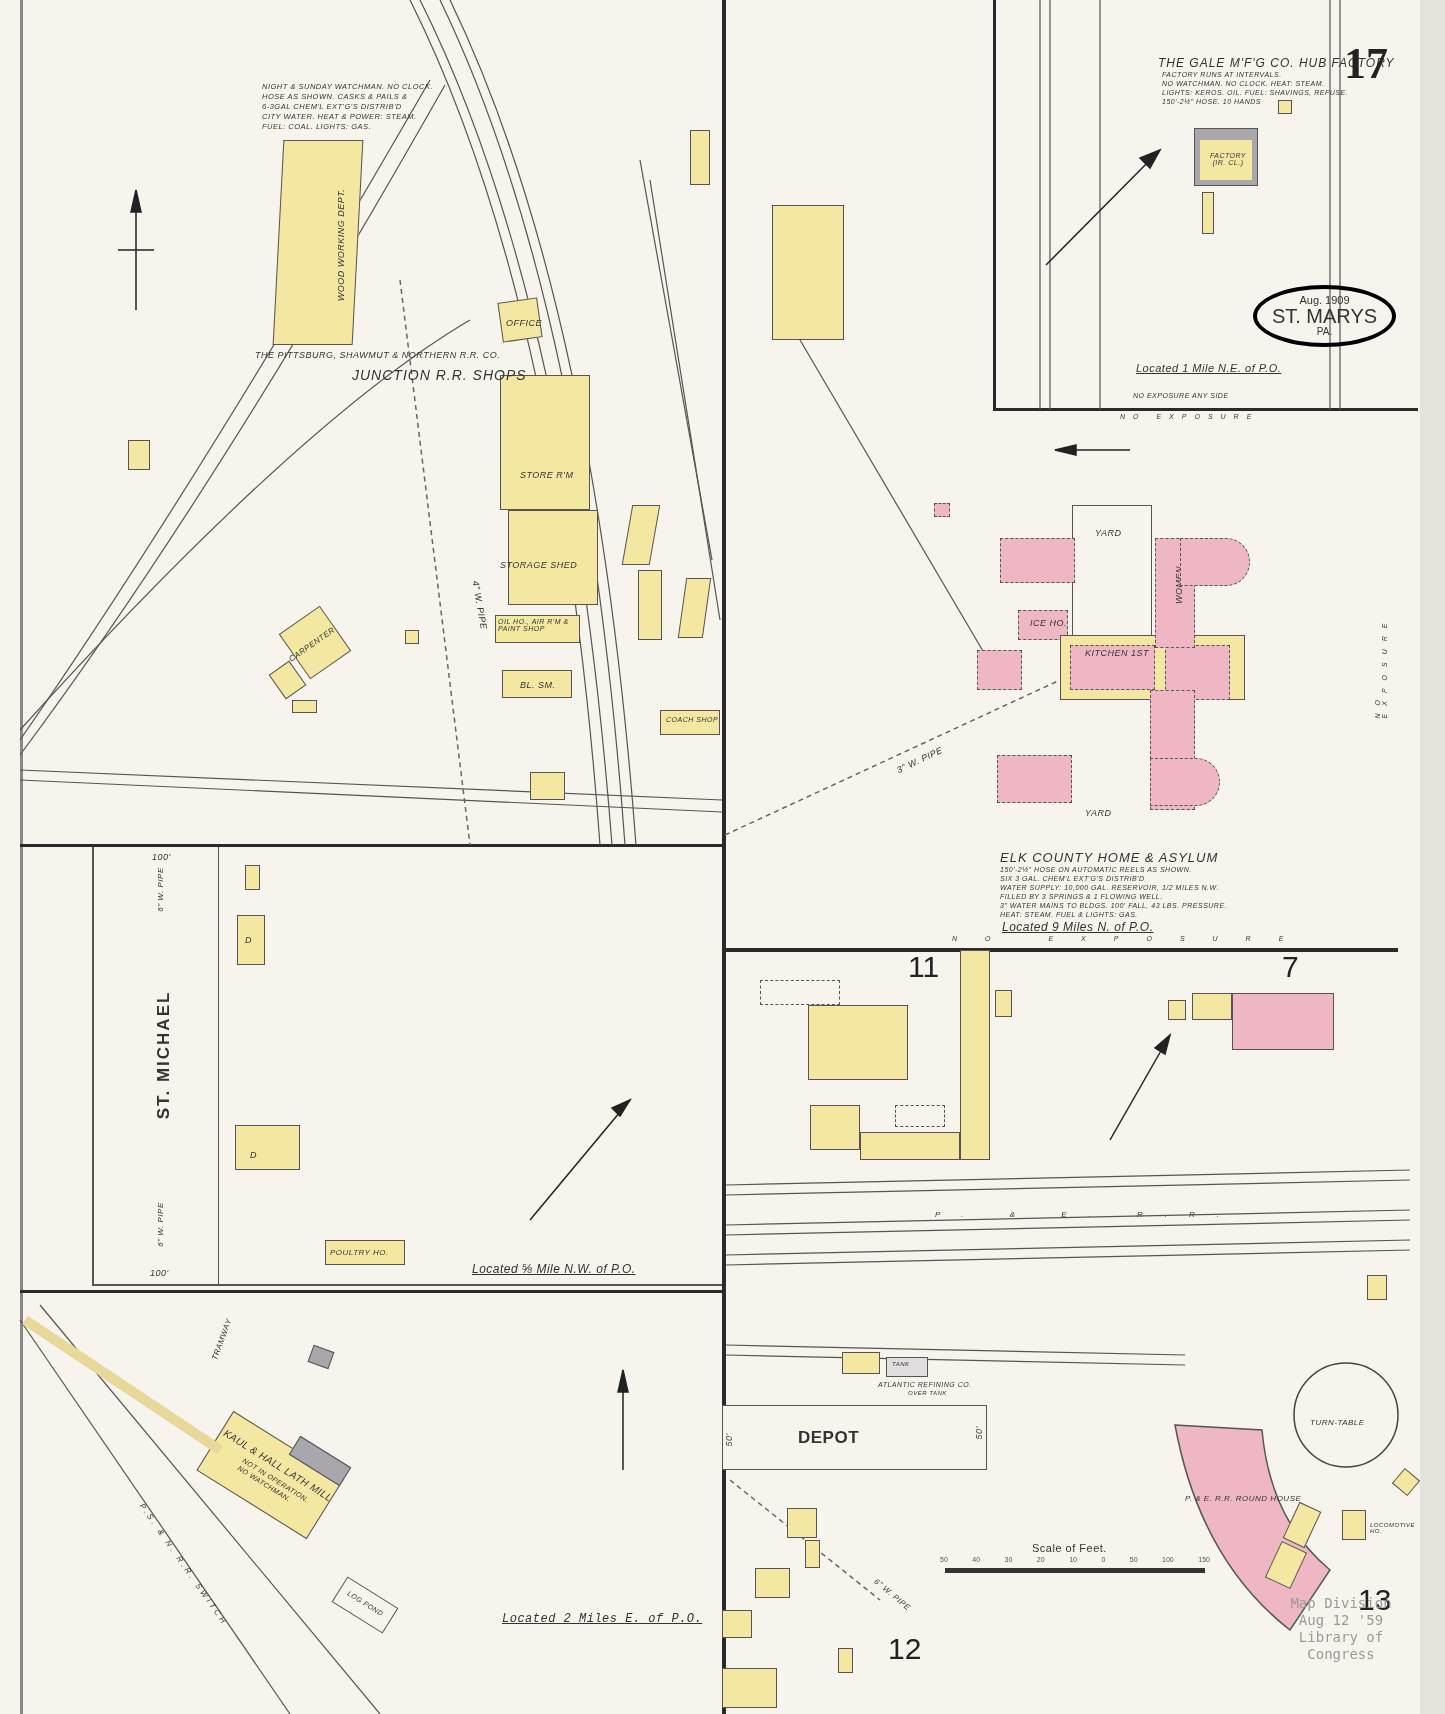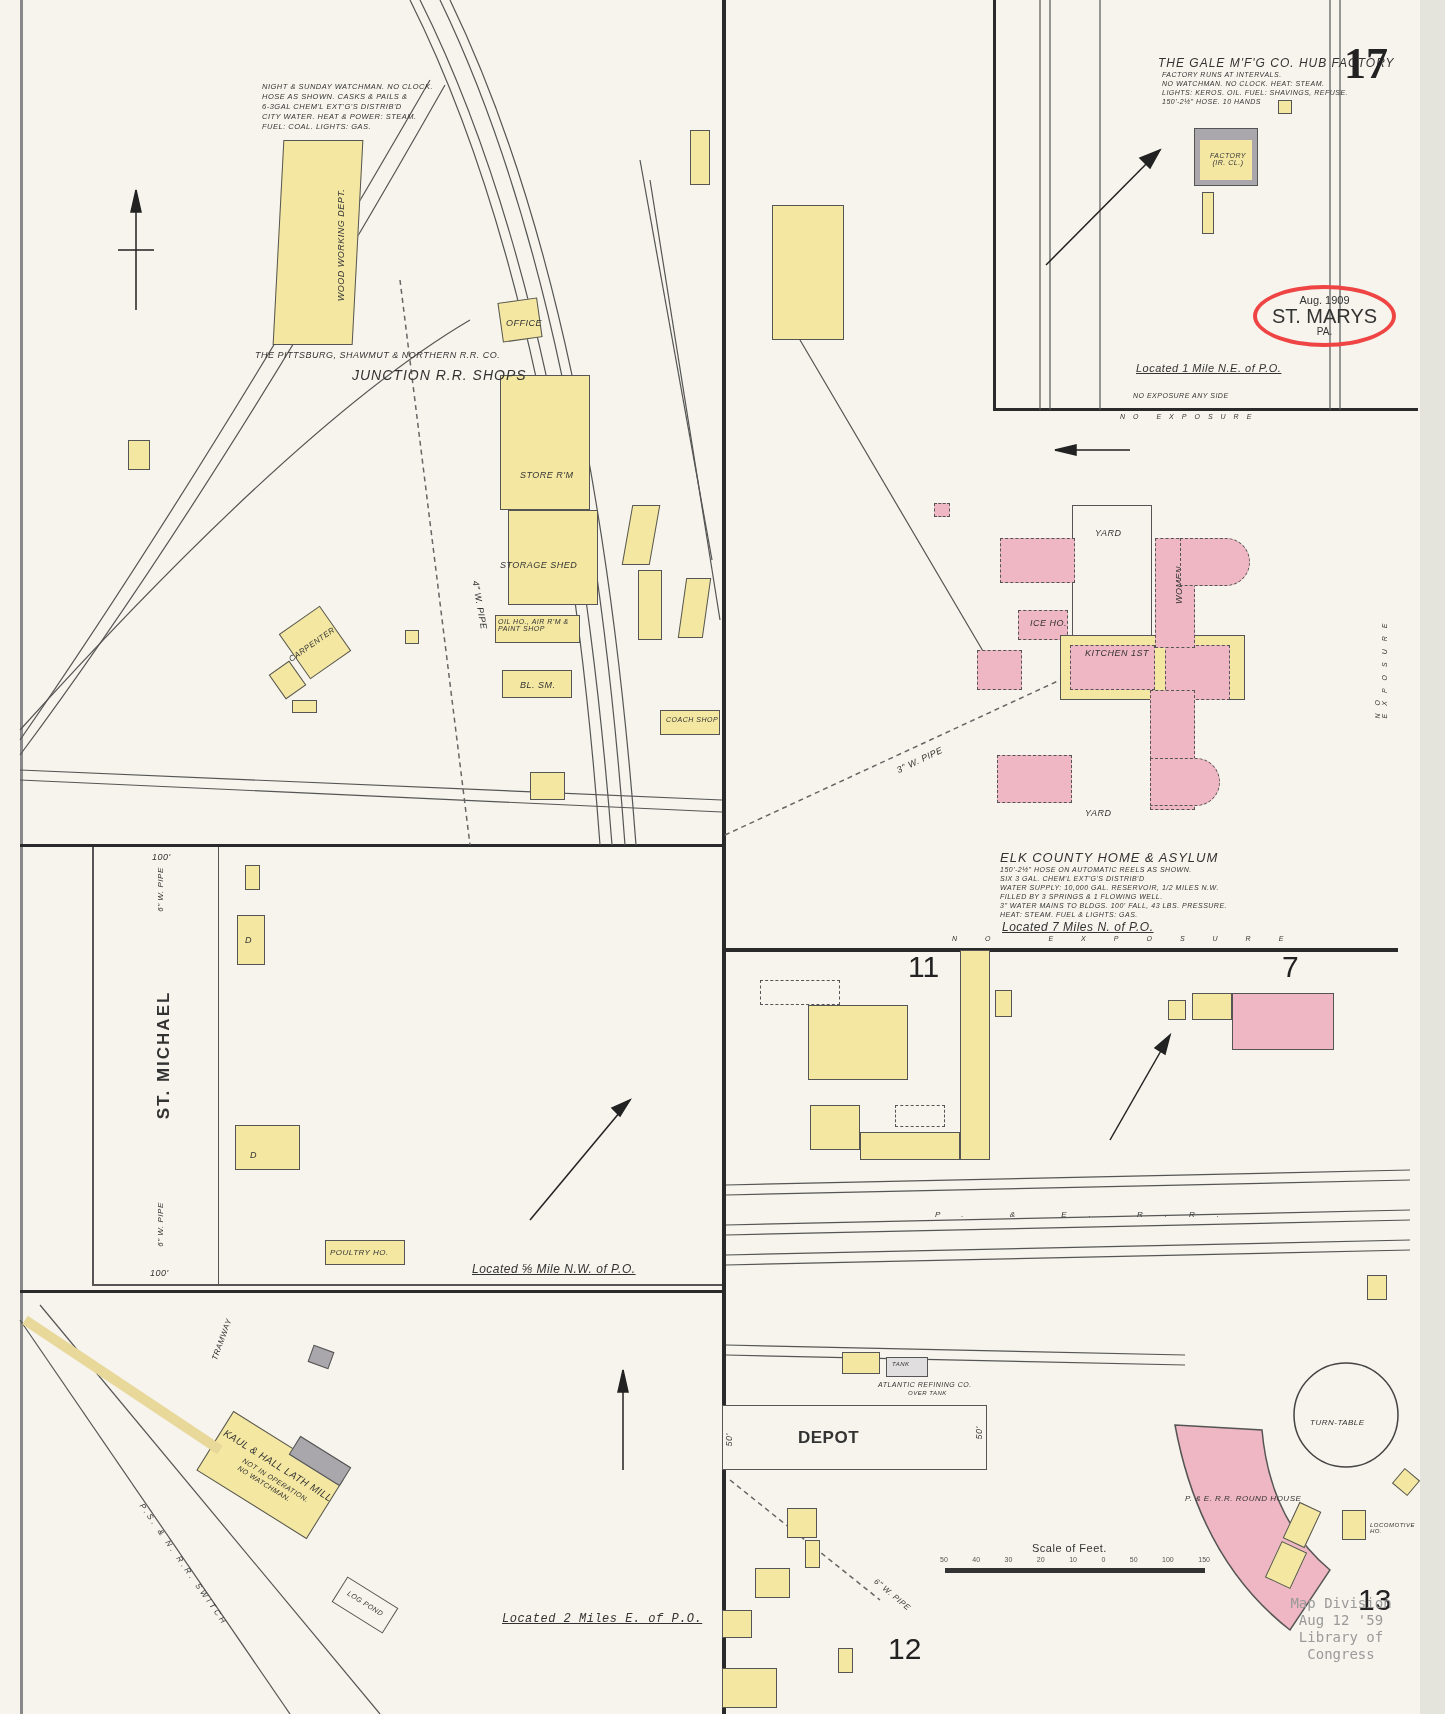"Aug. 1909" .oval { border: 4px solid #ef4444 -> 4px solid #000000 }
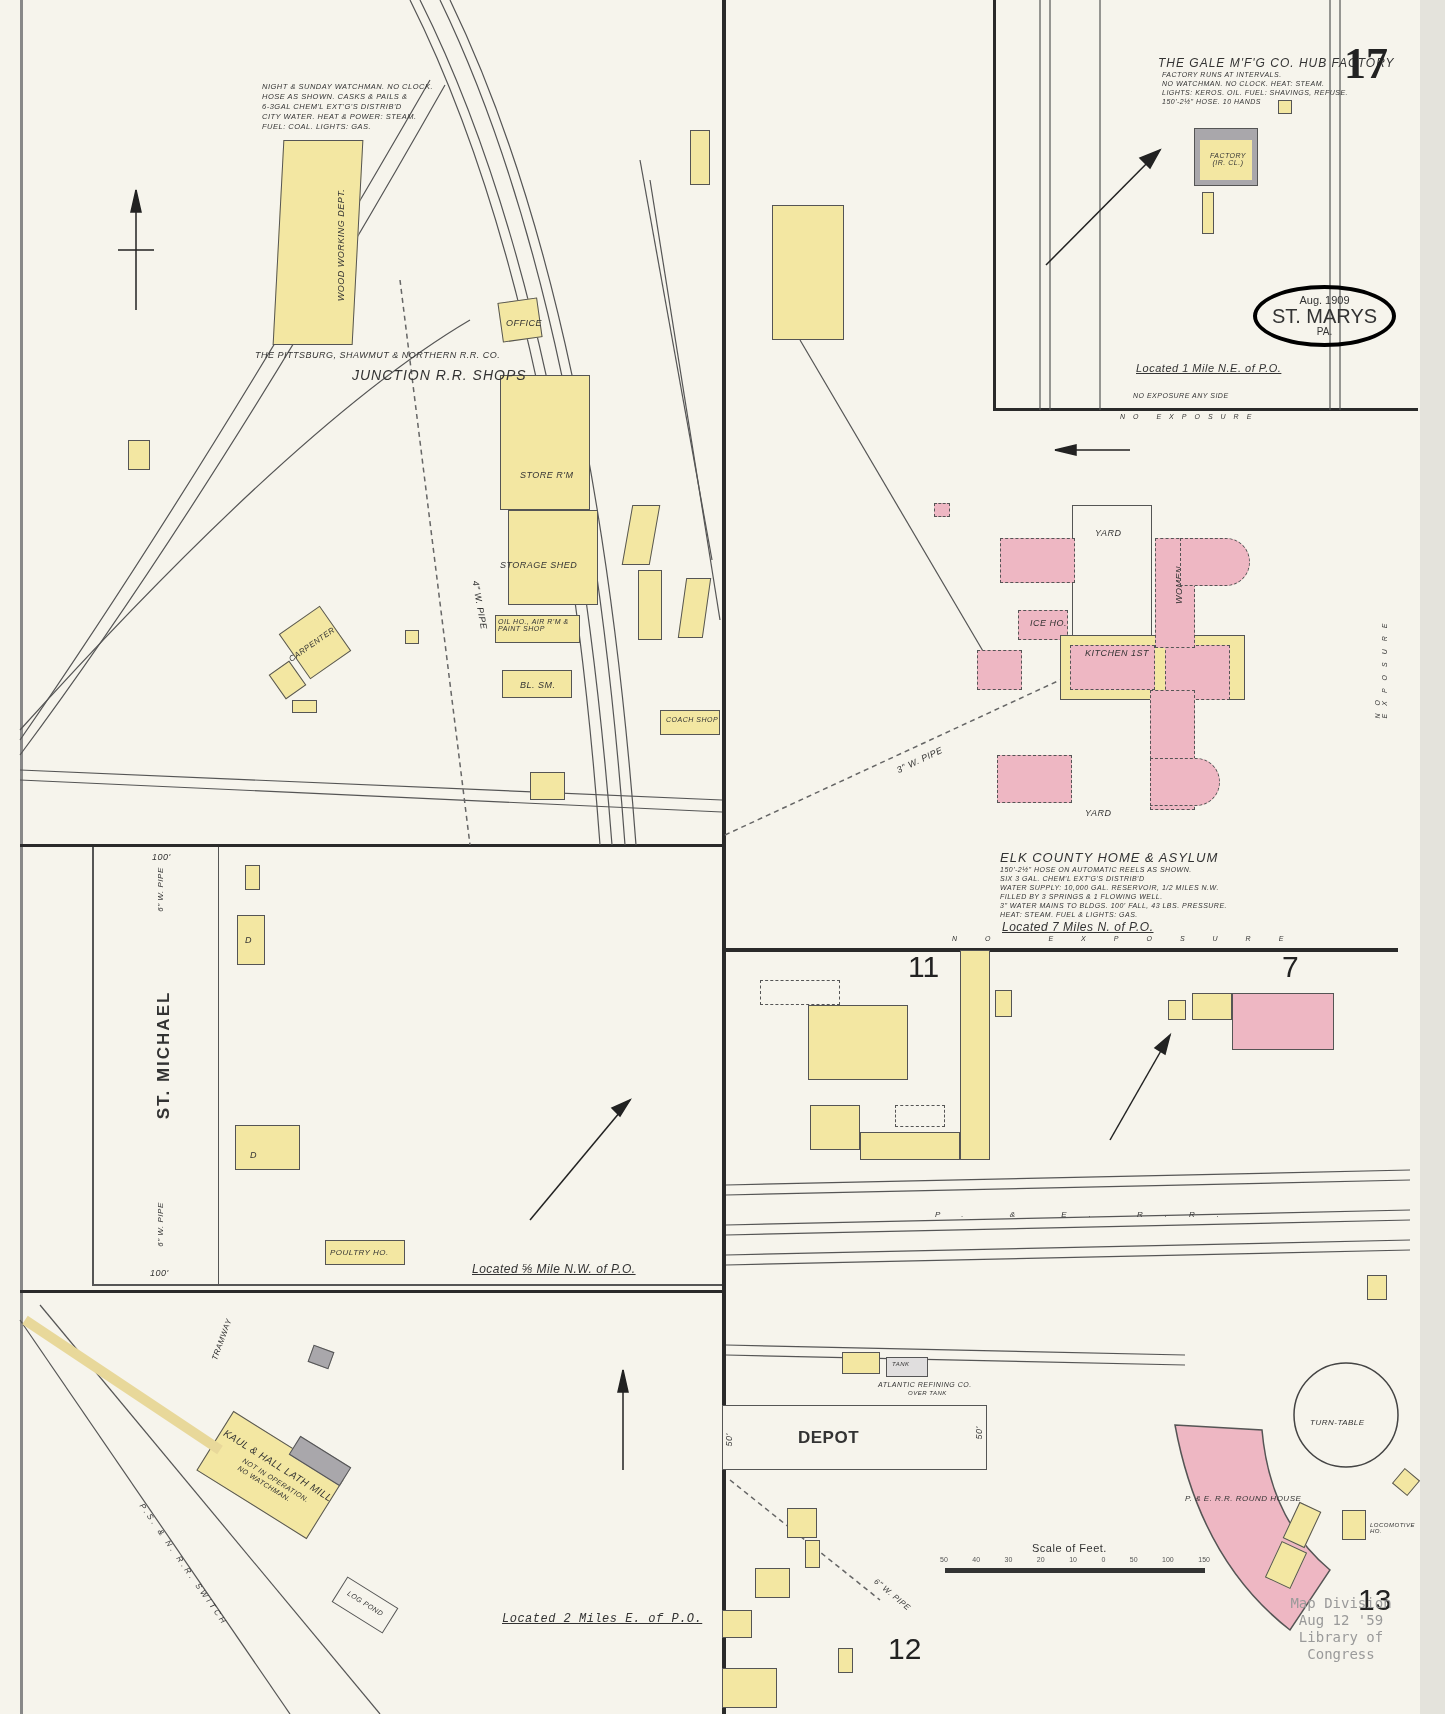"Located 7 Miles N. of" div.lbl { text: 7 -> 9 }
